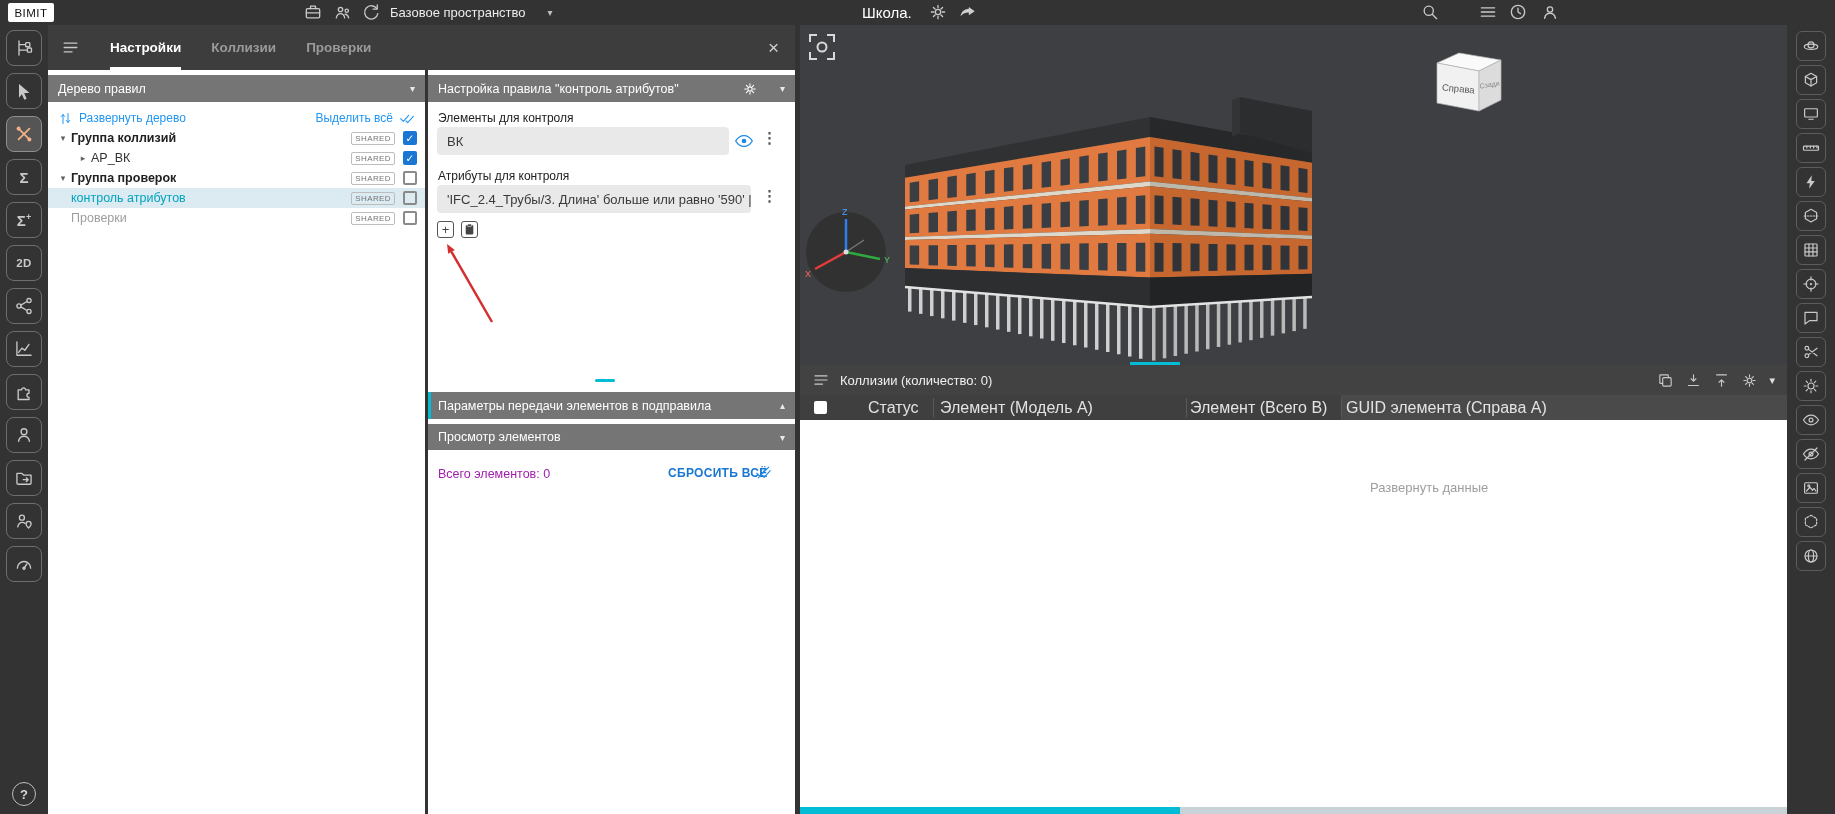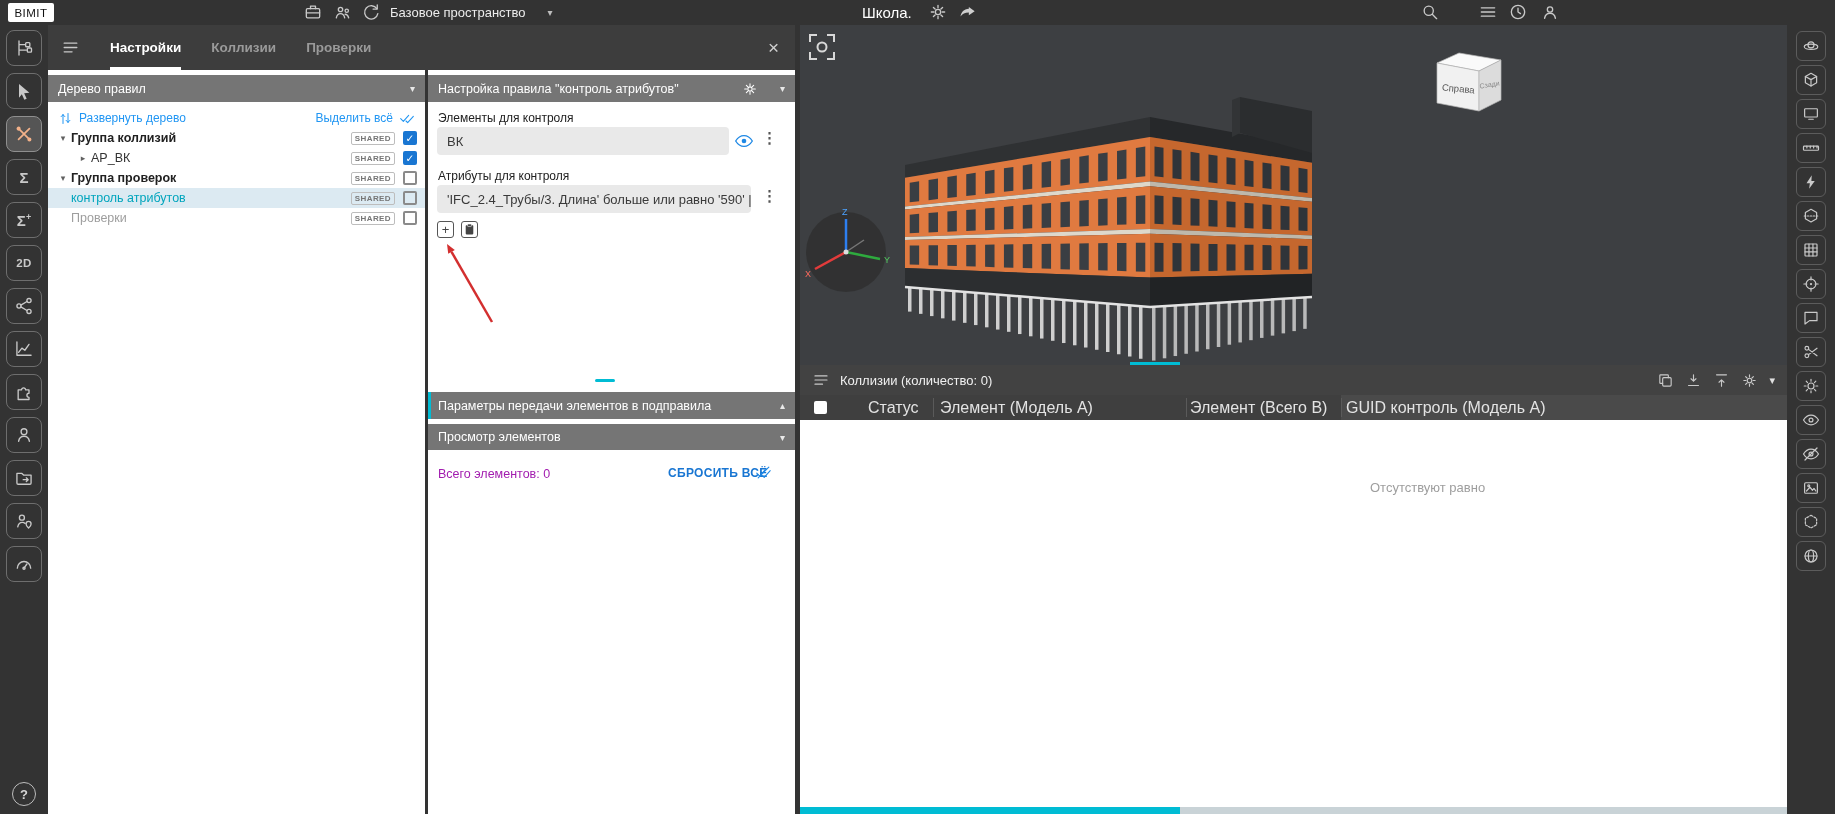"SHARED" .badge { font-weight: bold -> normal }
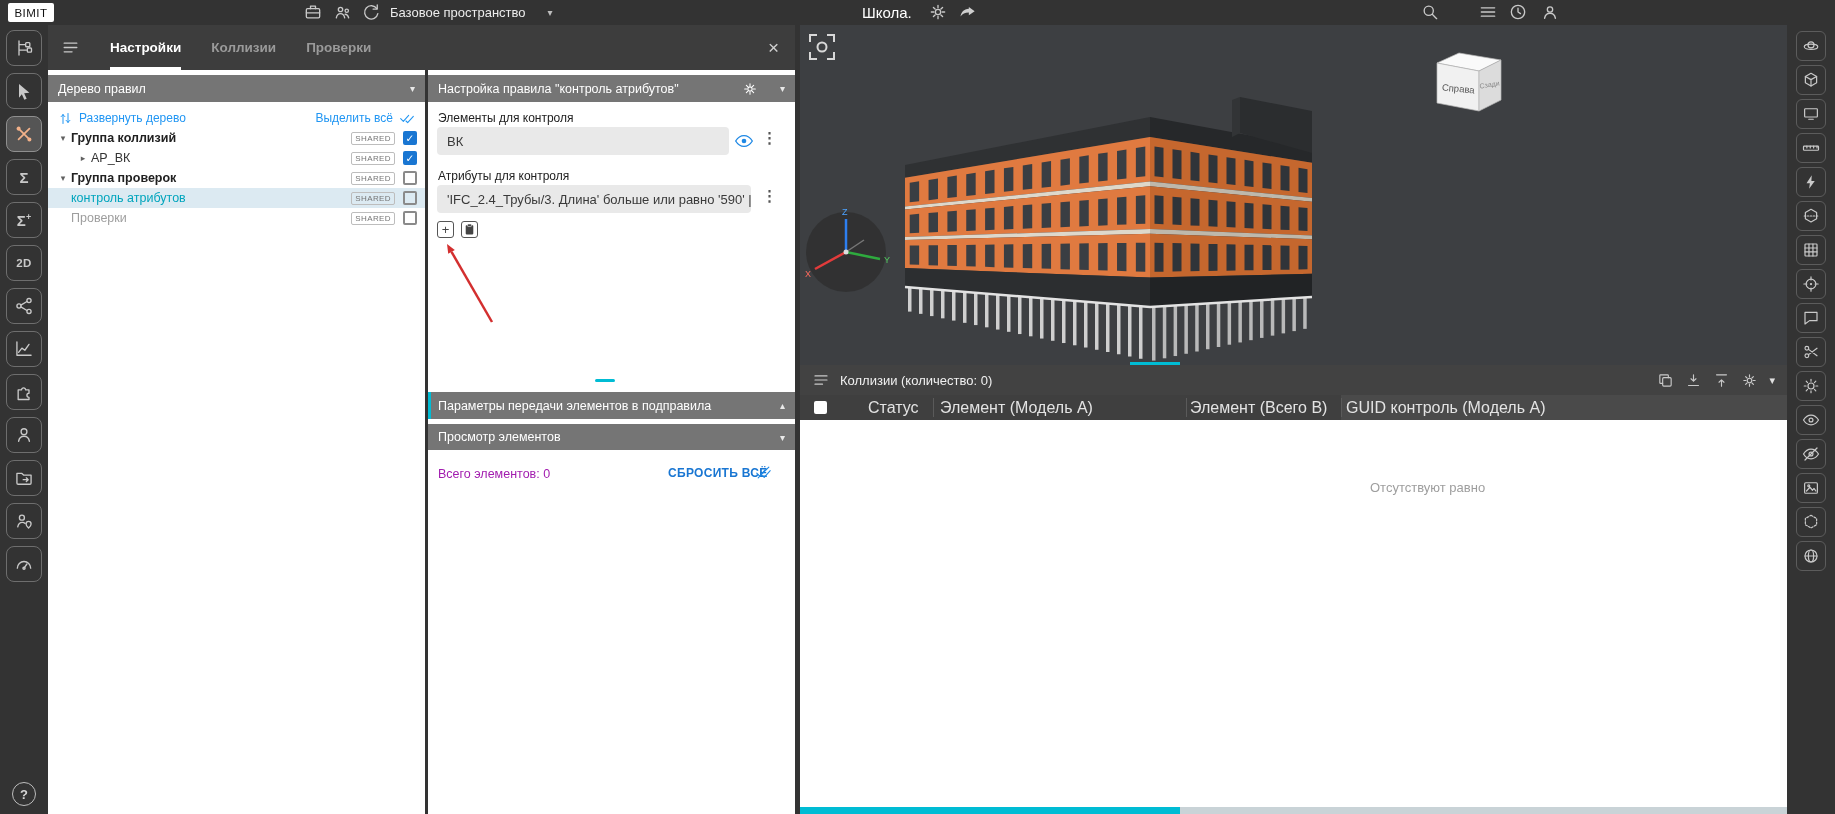"GUID контроль (Модель A)" div.cth { text: контроль (Модель -> элемента (Справа }
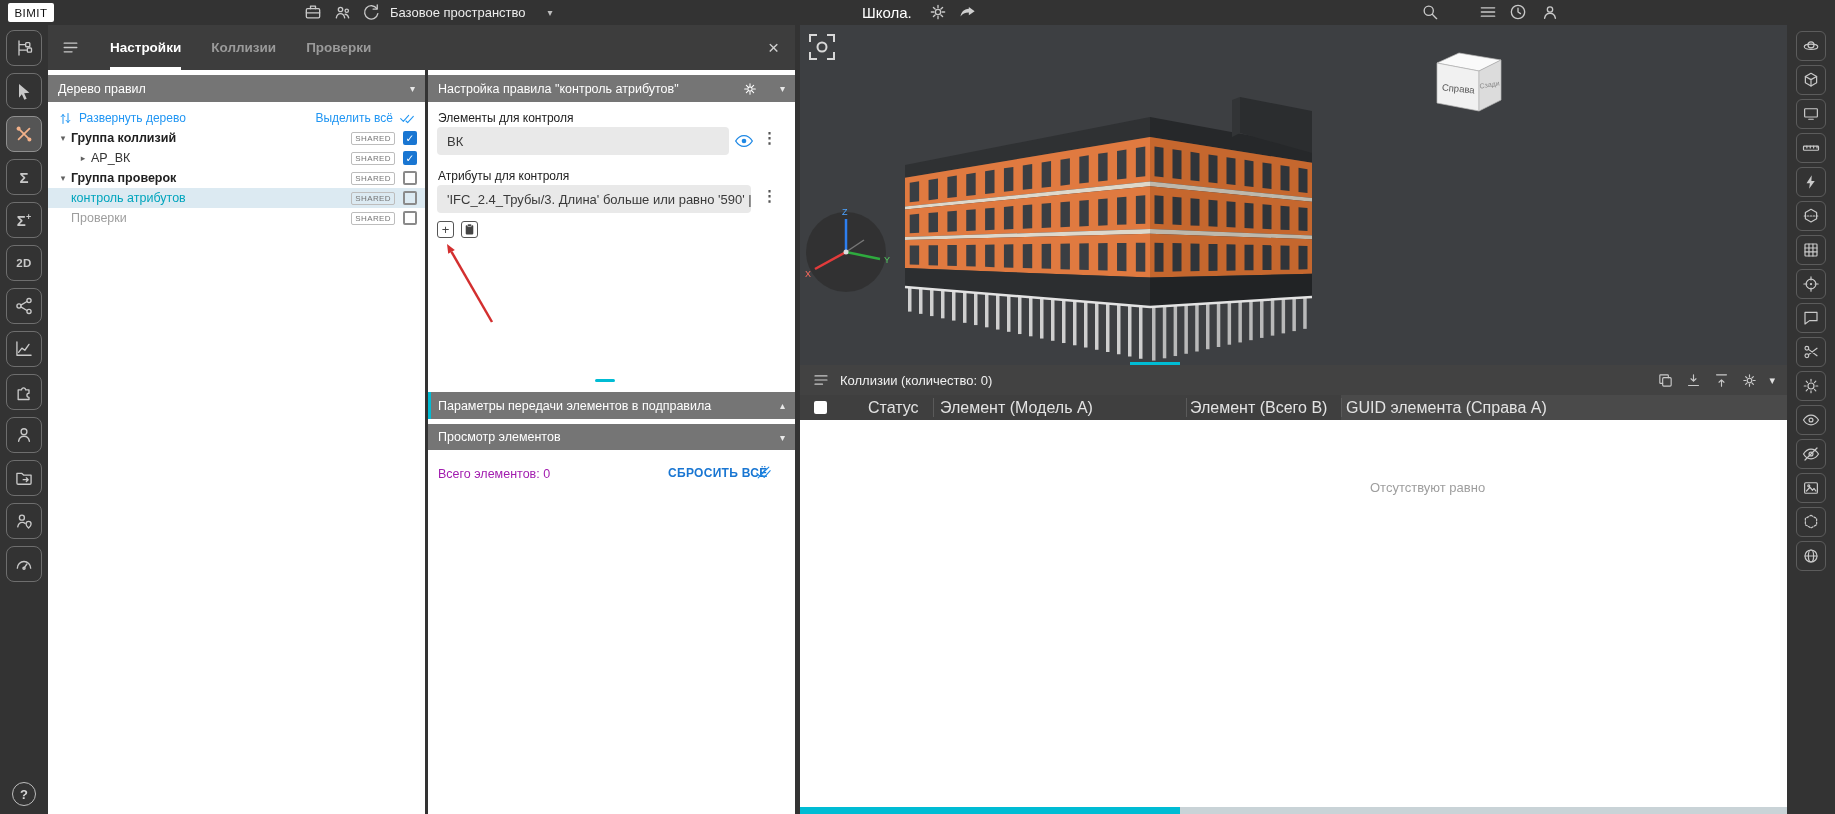"Отсутствуют равно" span.cempty { text: Отсутствуют равно -> Развернуть данные }
